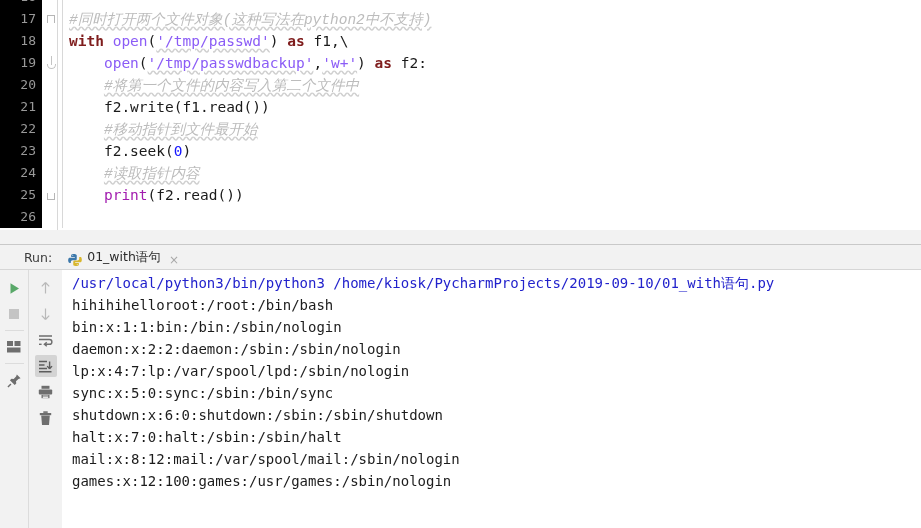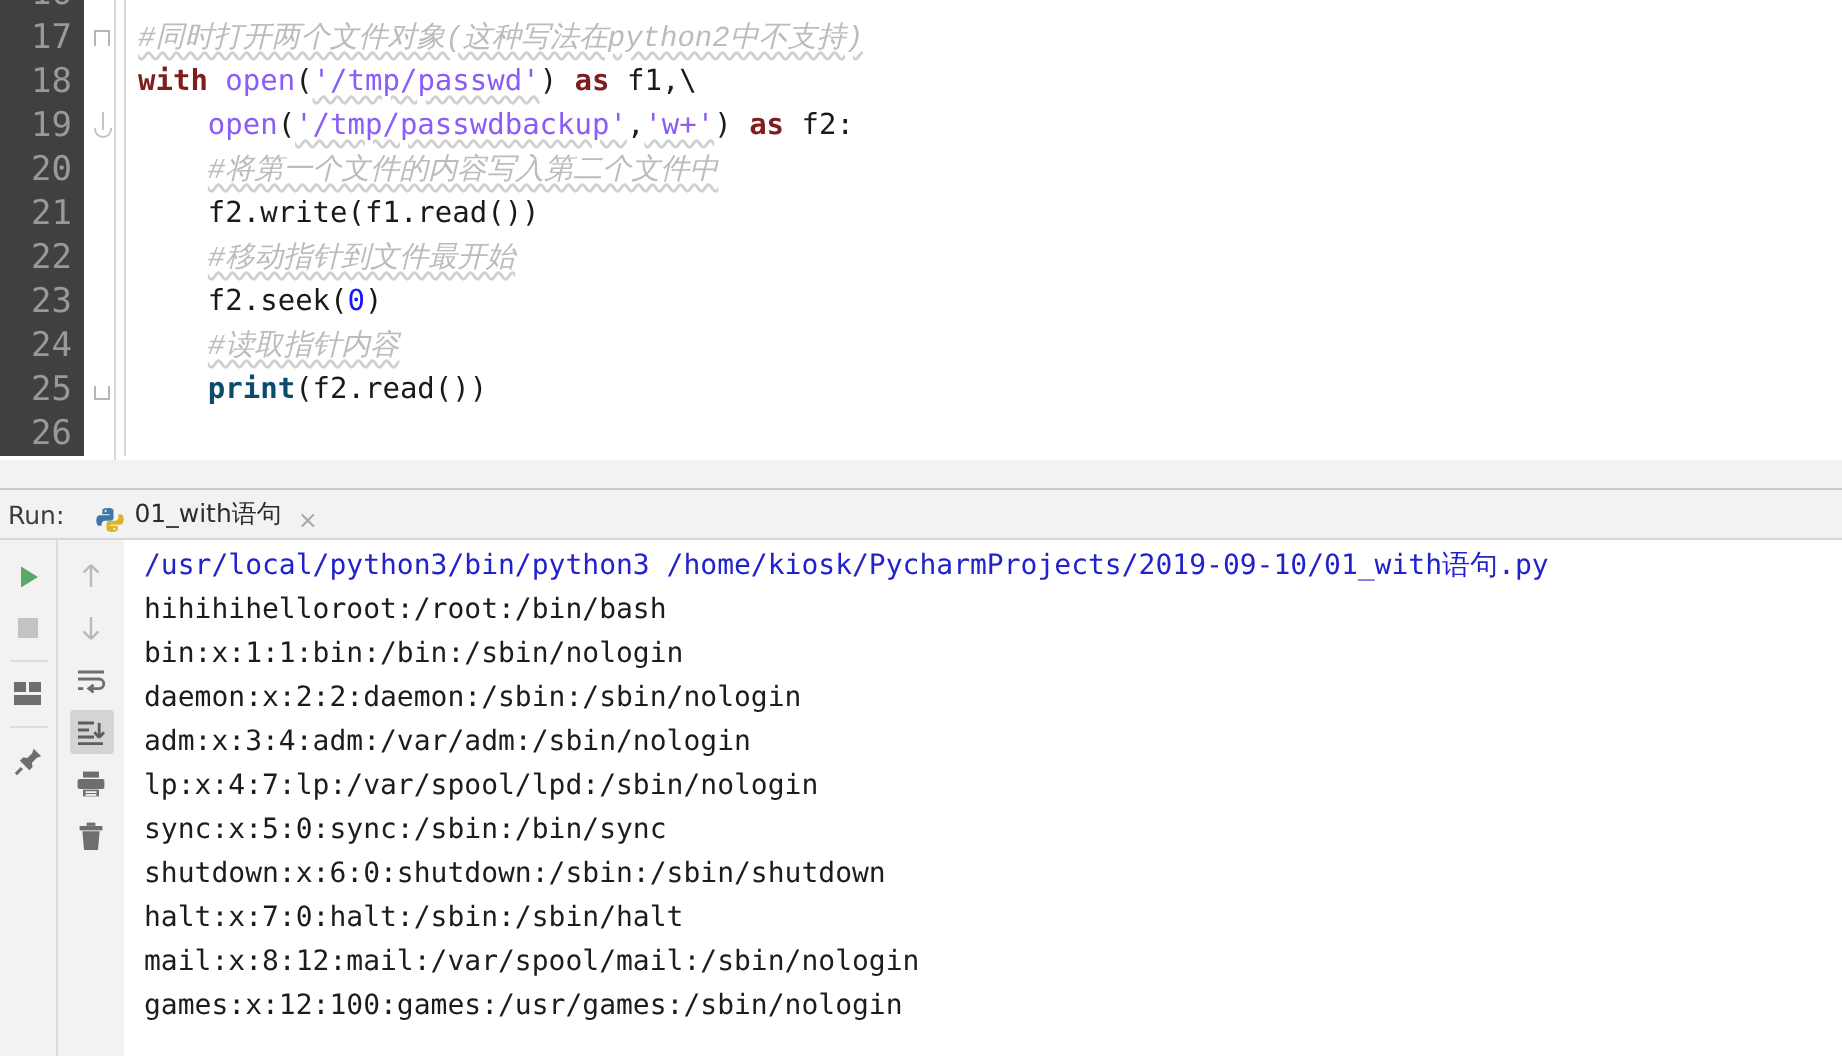"17" .gutter-num { background: #404040 -> #000000; font-size: 17px -> 13px }
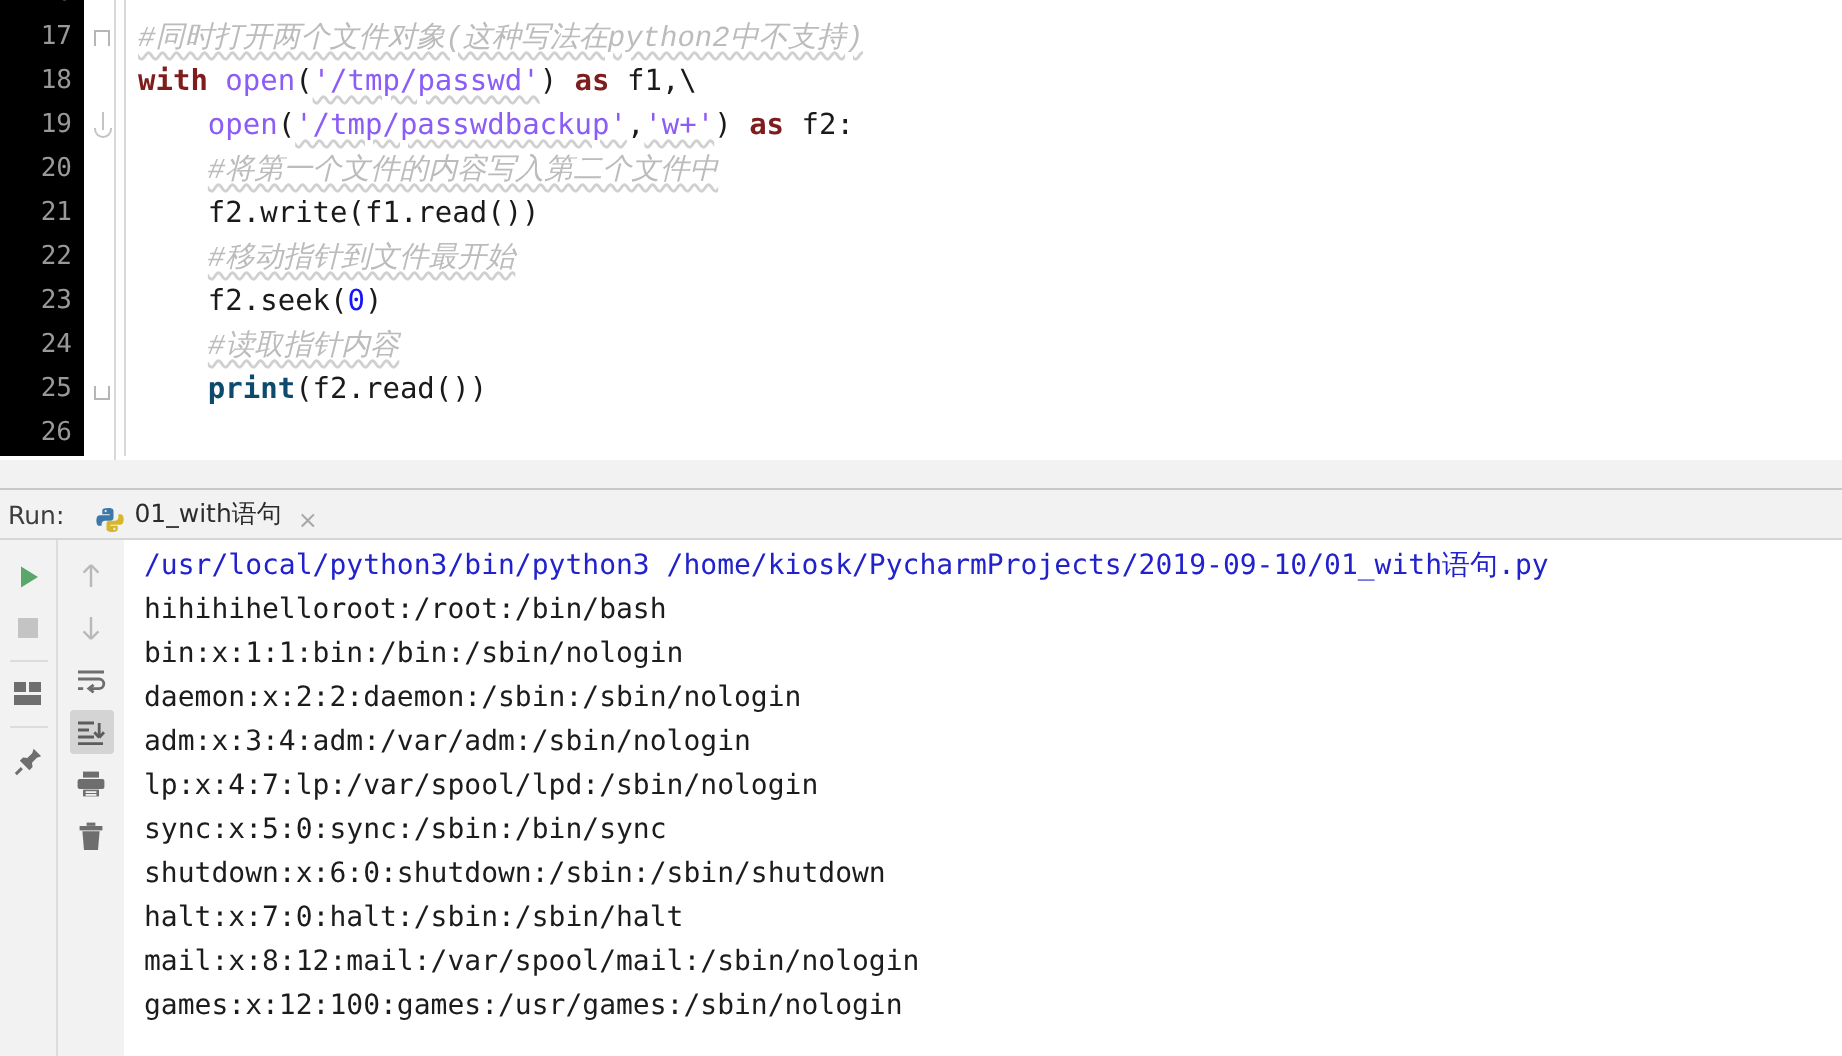"print" .tok-builtin { color: #0c4a6e -> #a21caf; font-weight: bold -> none }
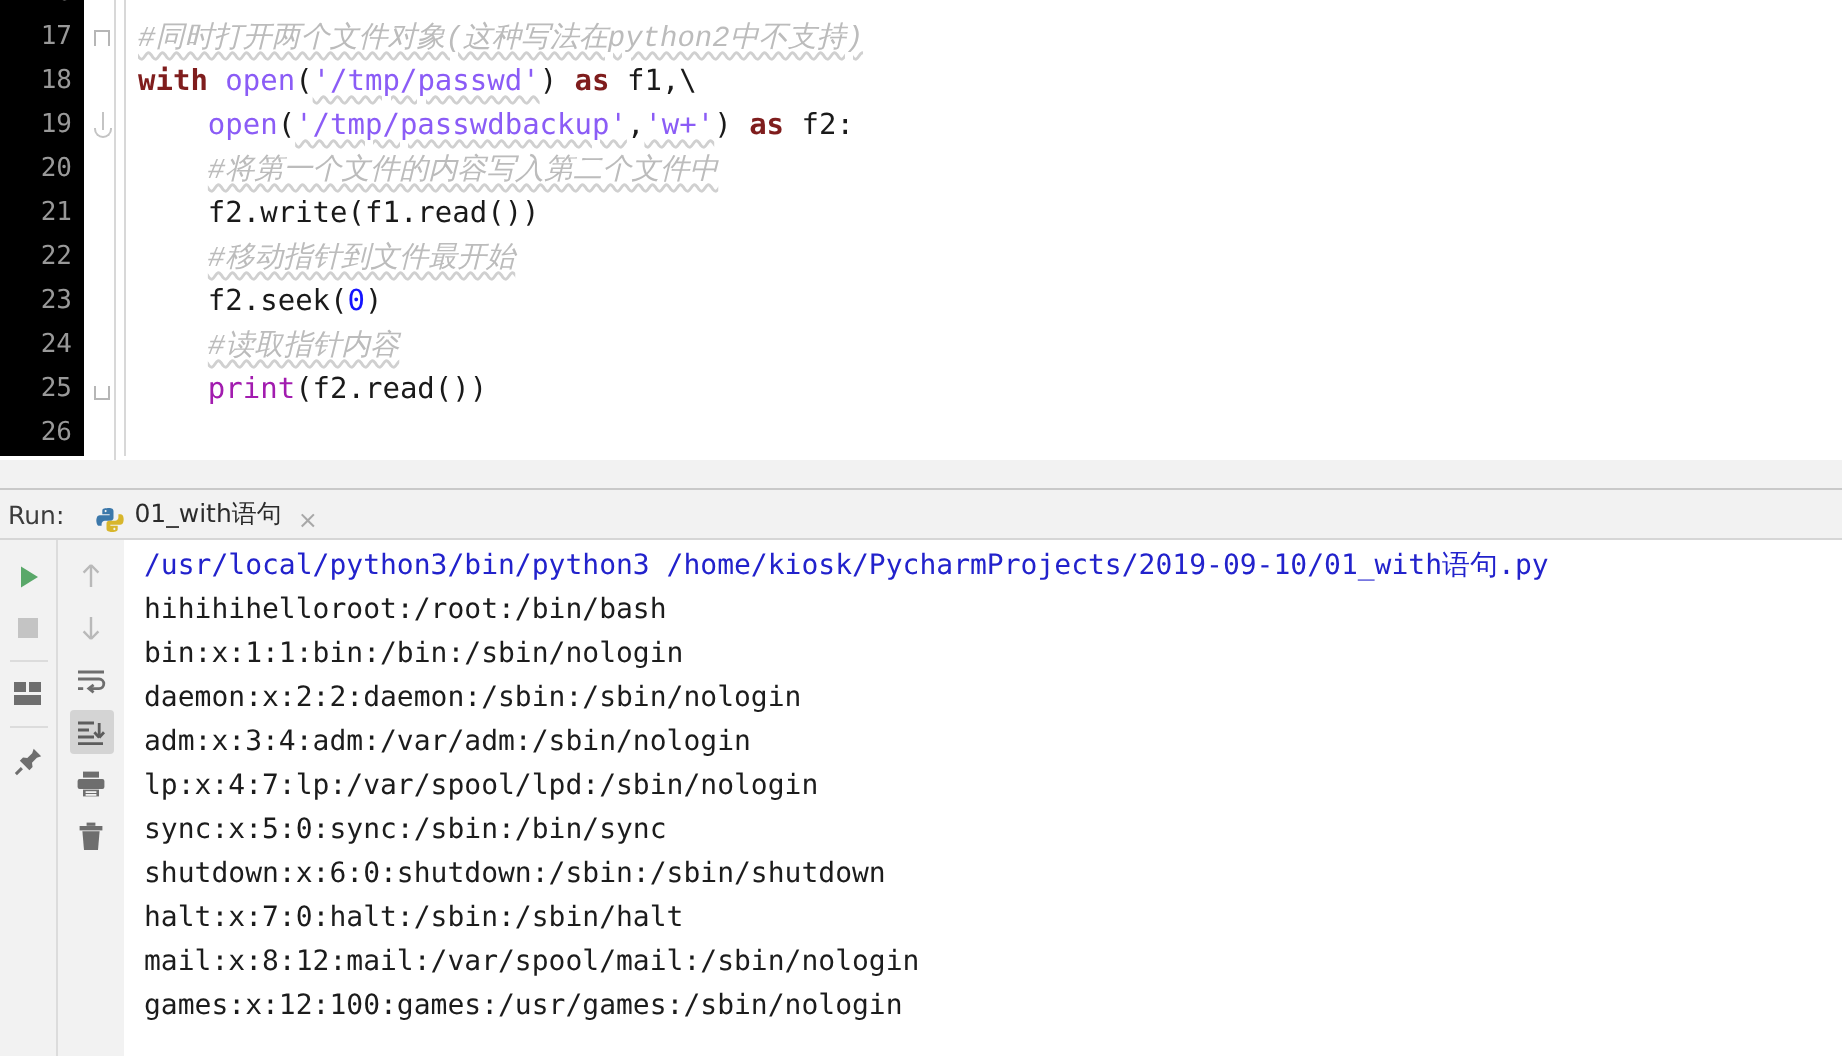"Run:" .run-label { margin-left: 4px -> 24px }
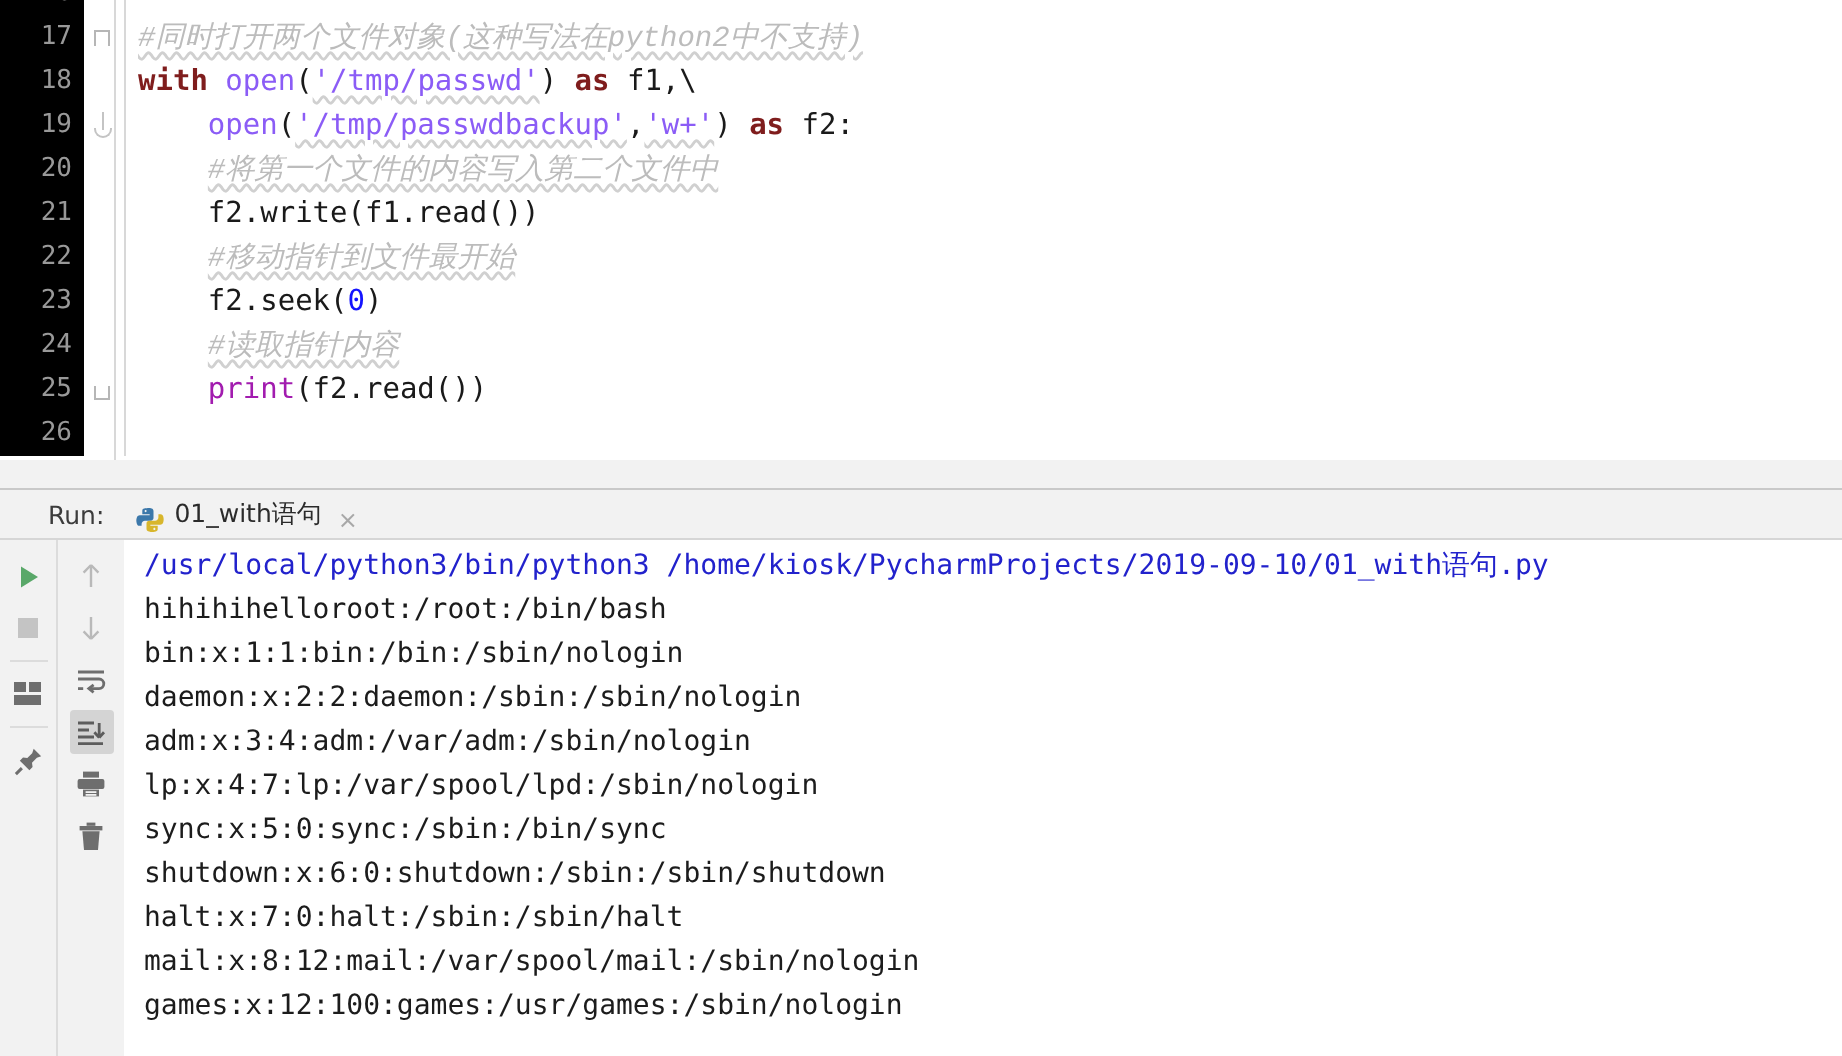"adm:x:3:4:adm:/var/adm:/sbin/nologin" div.console-line { html: <div>adm:x:3:4:adm:/var/adm:/sbin/nologin</div> -> none }
